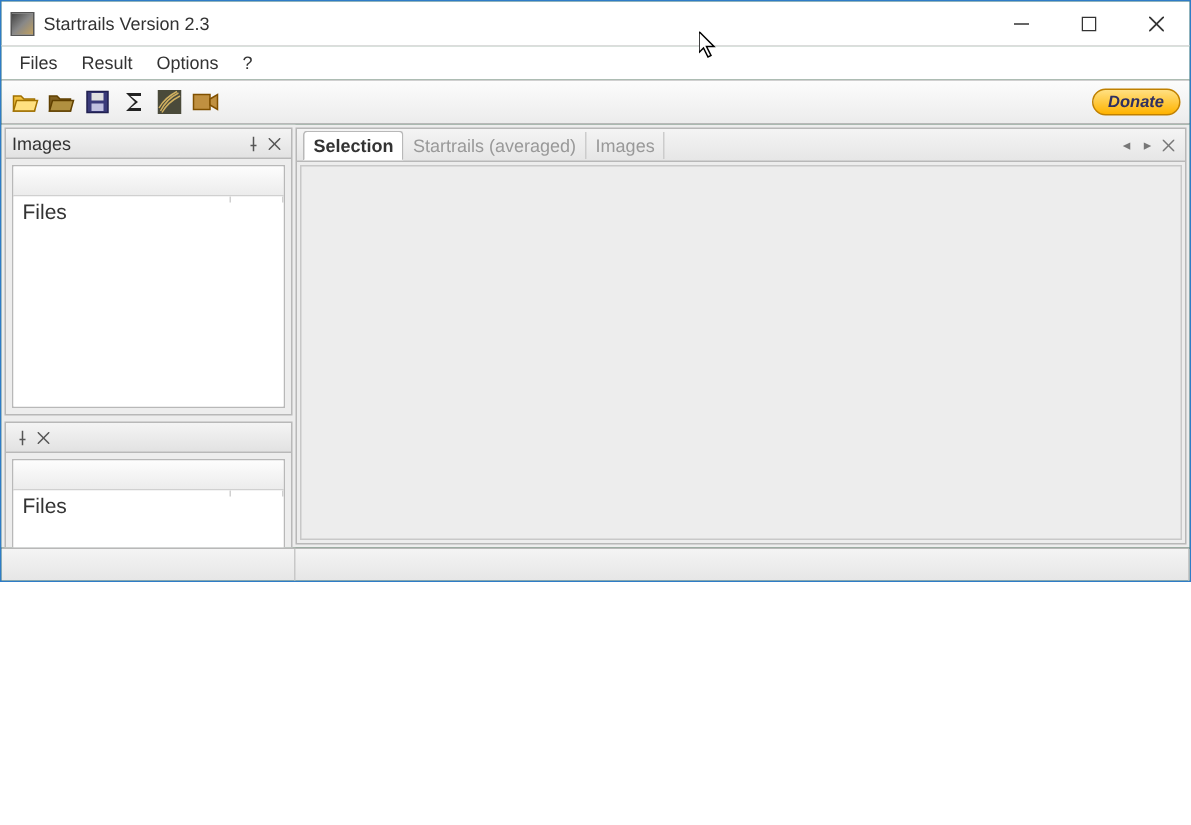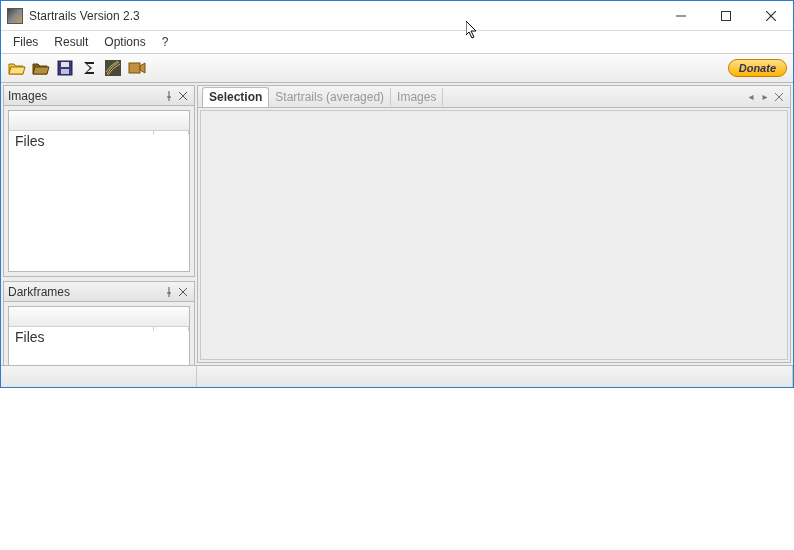"Darkframes" span.title-text { html: <span>Darkframes</span> -> none }
